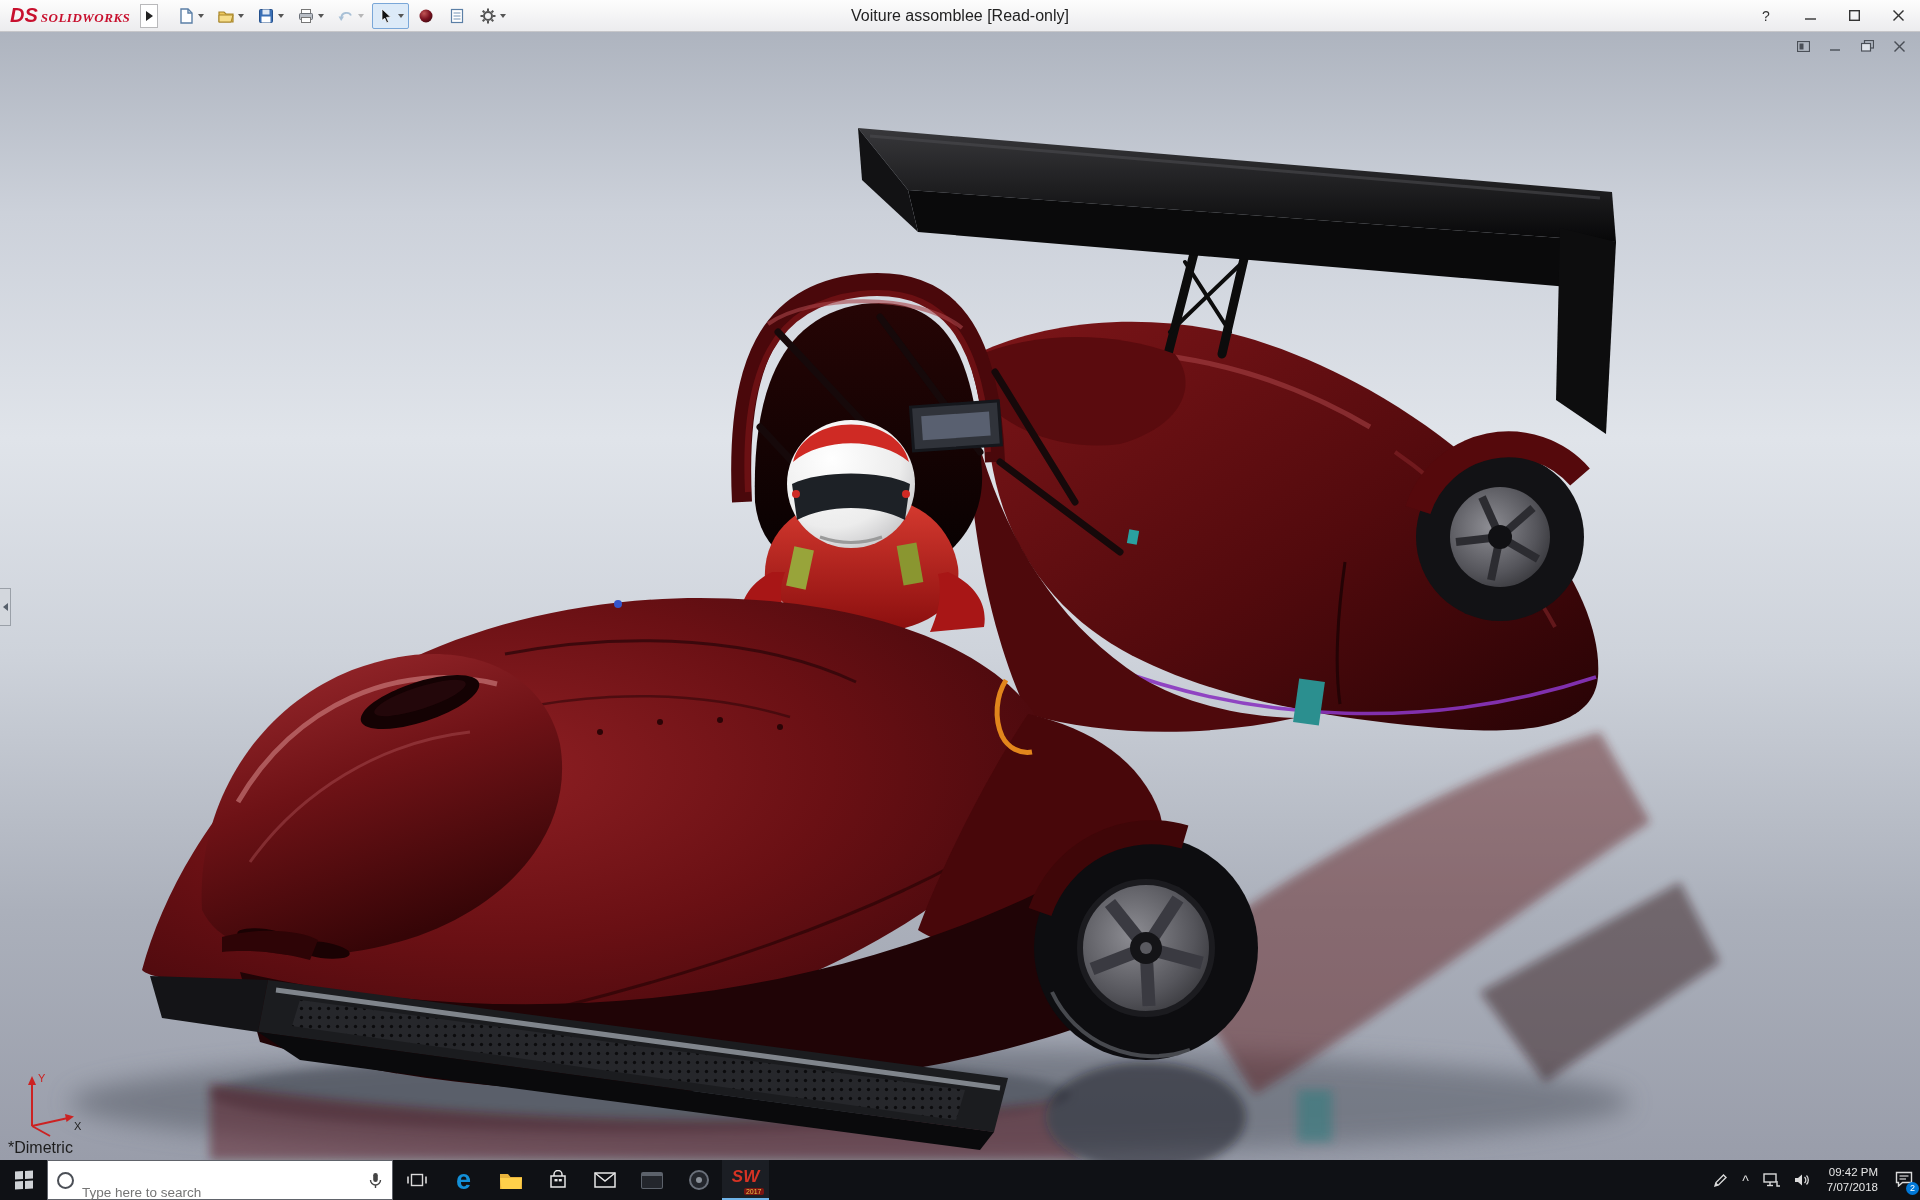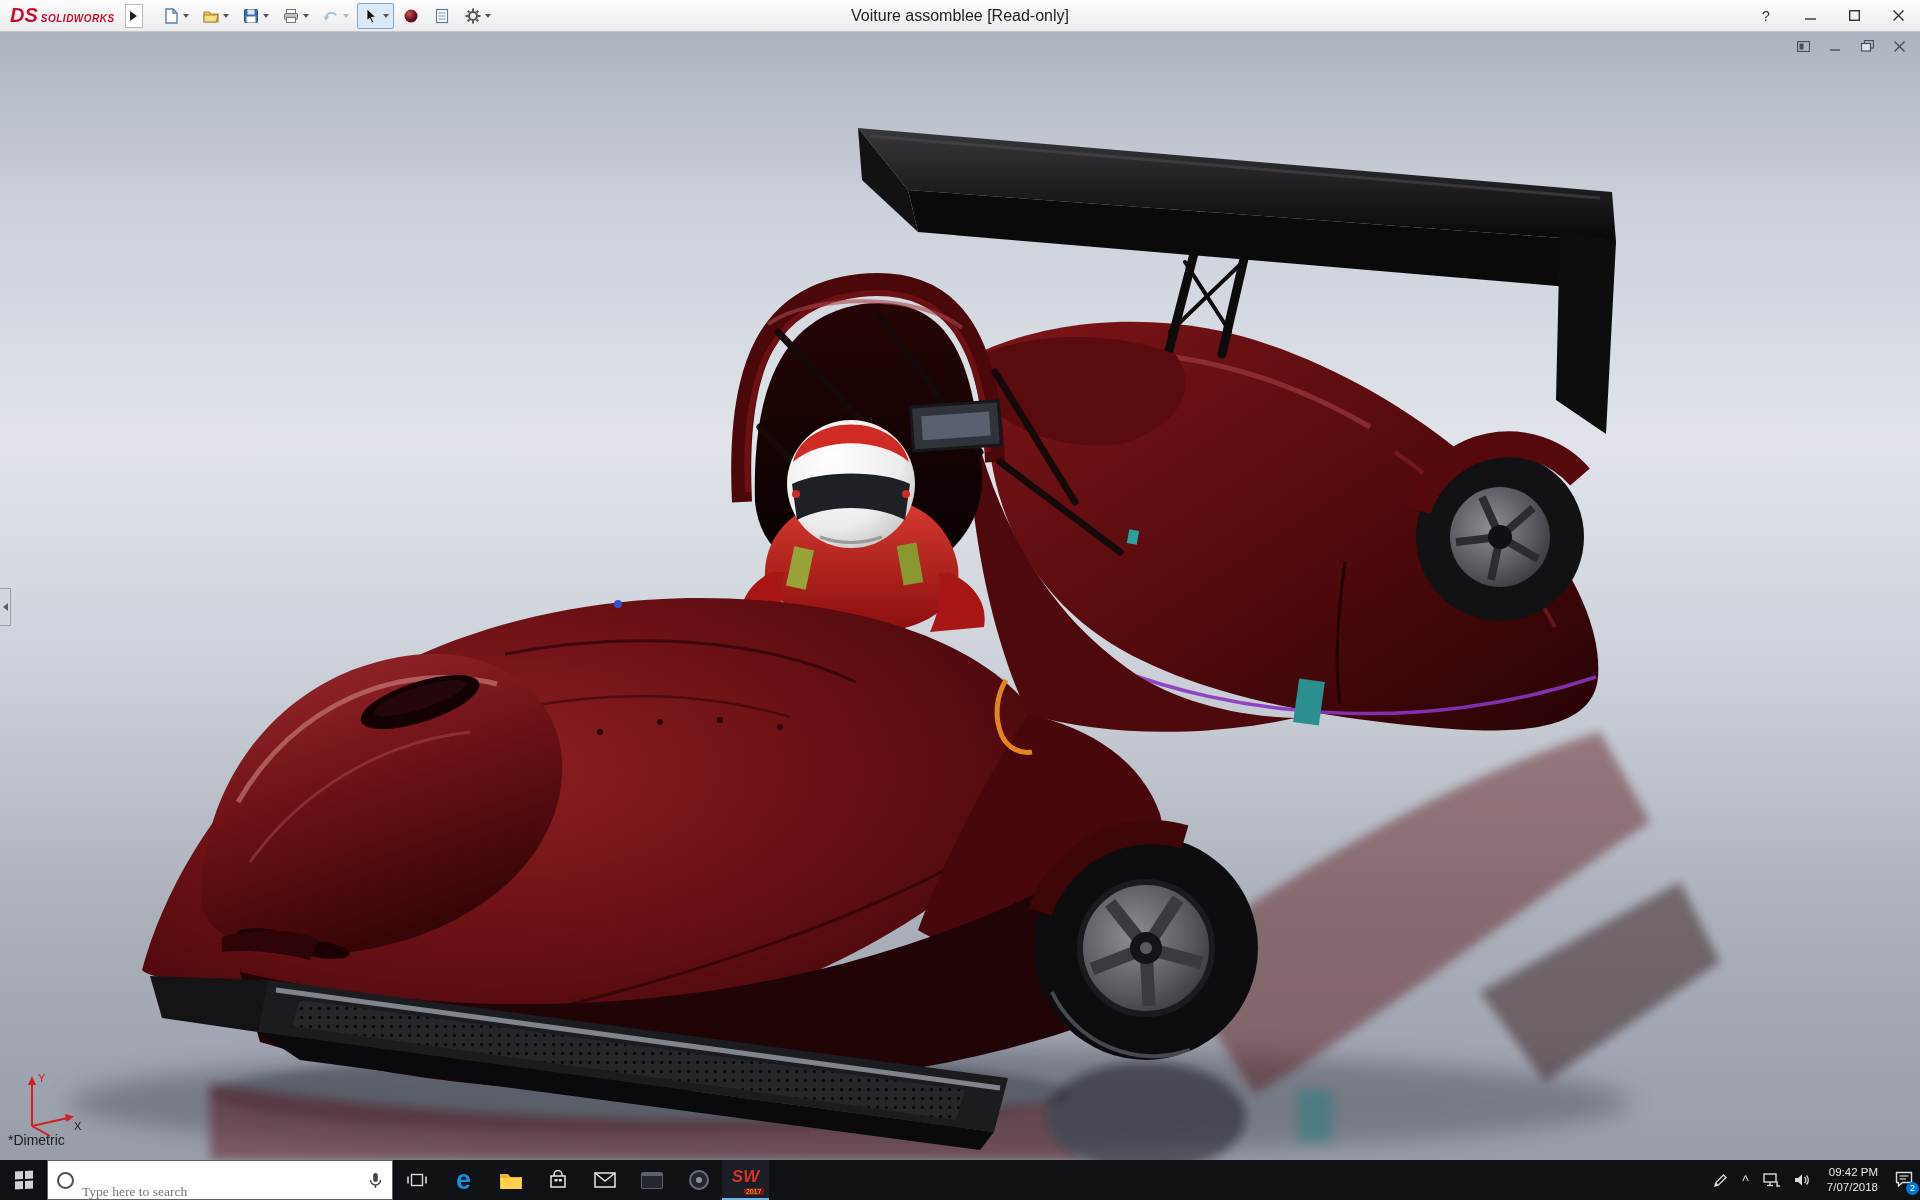"SOLIDWORKS" .logo-name { font-family: none -> Liberation Serif, serif; font-size: 10px -> 13px }
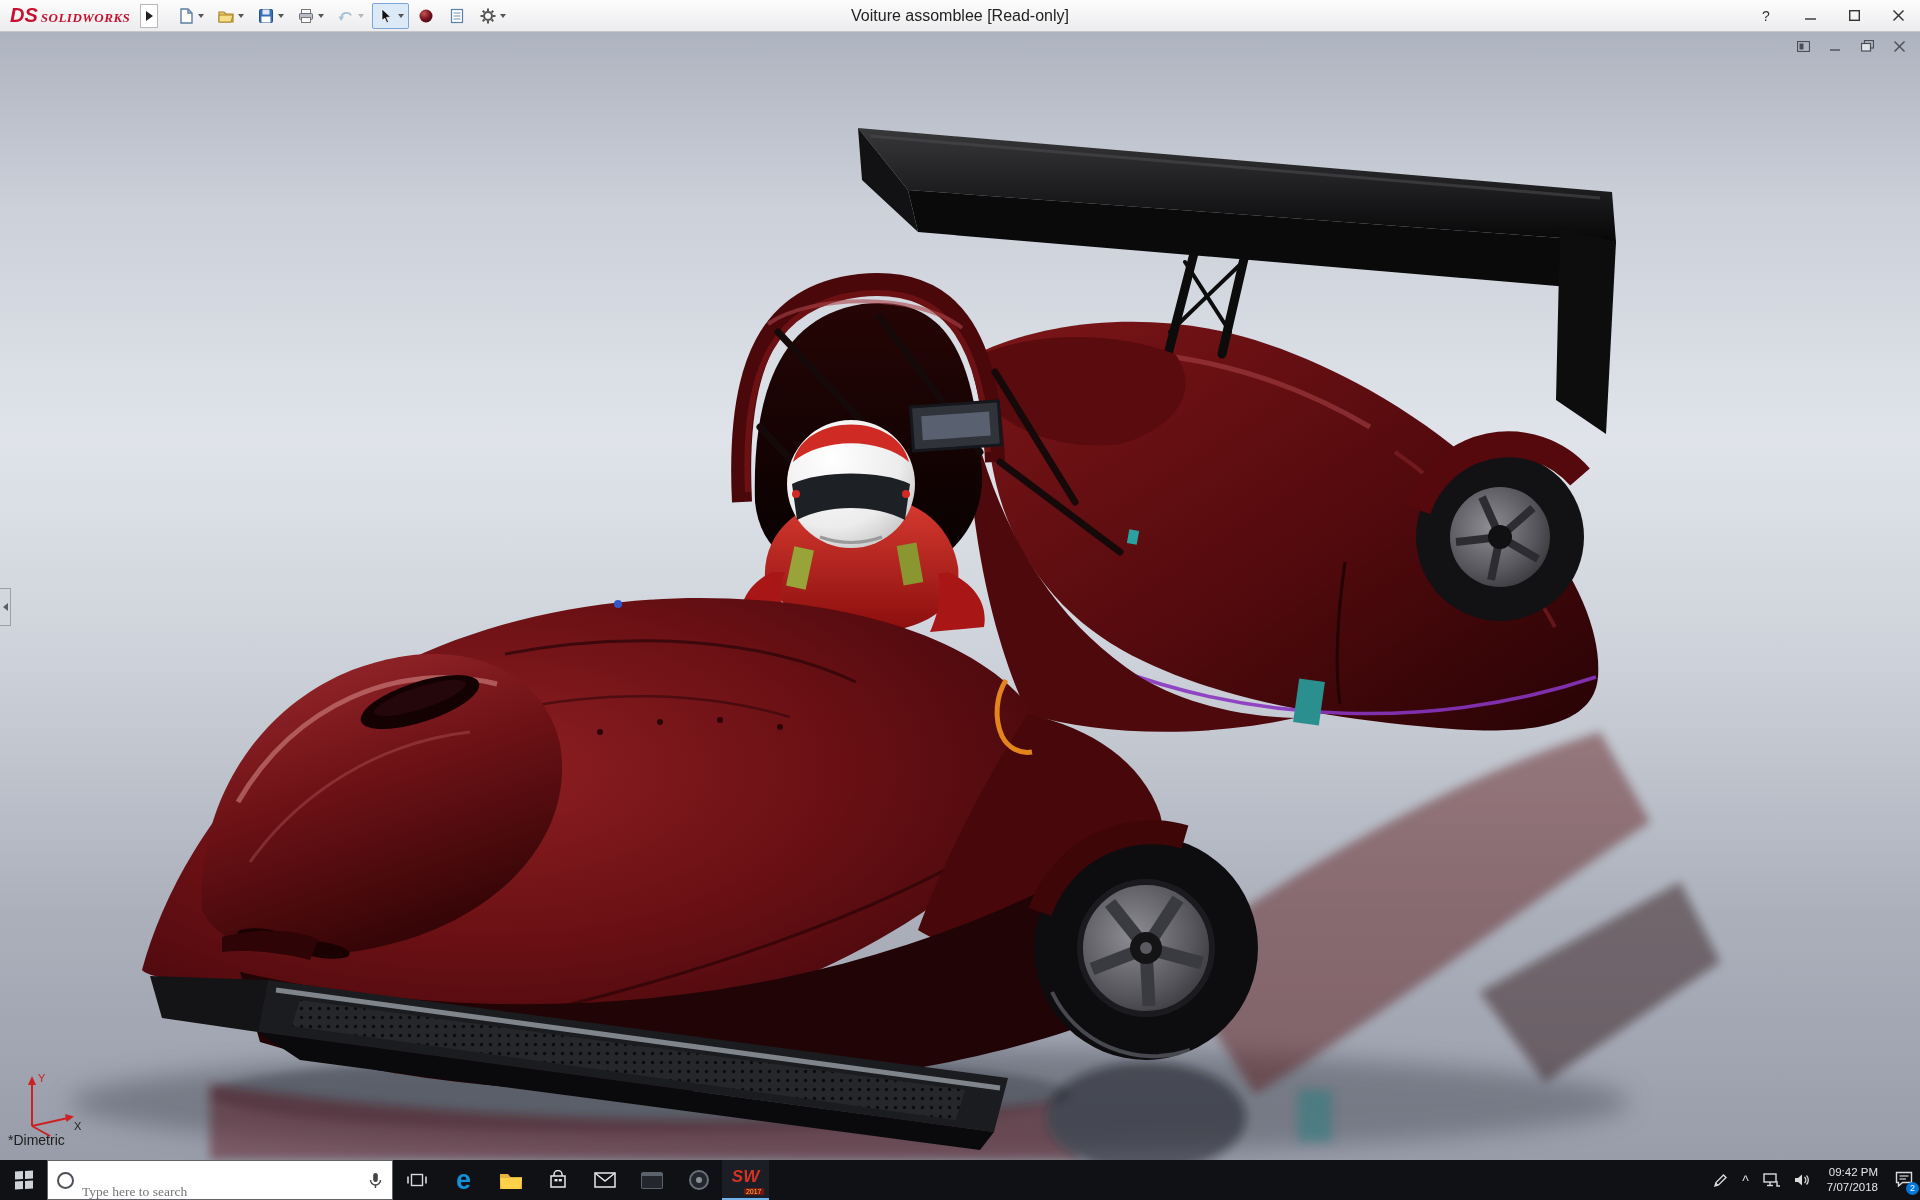"*Dimetric" .view-label { bottom: 12px -> 3px; font-size: 14px -> 16px }
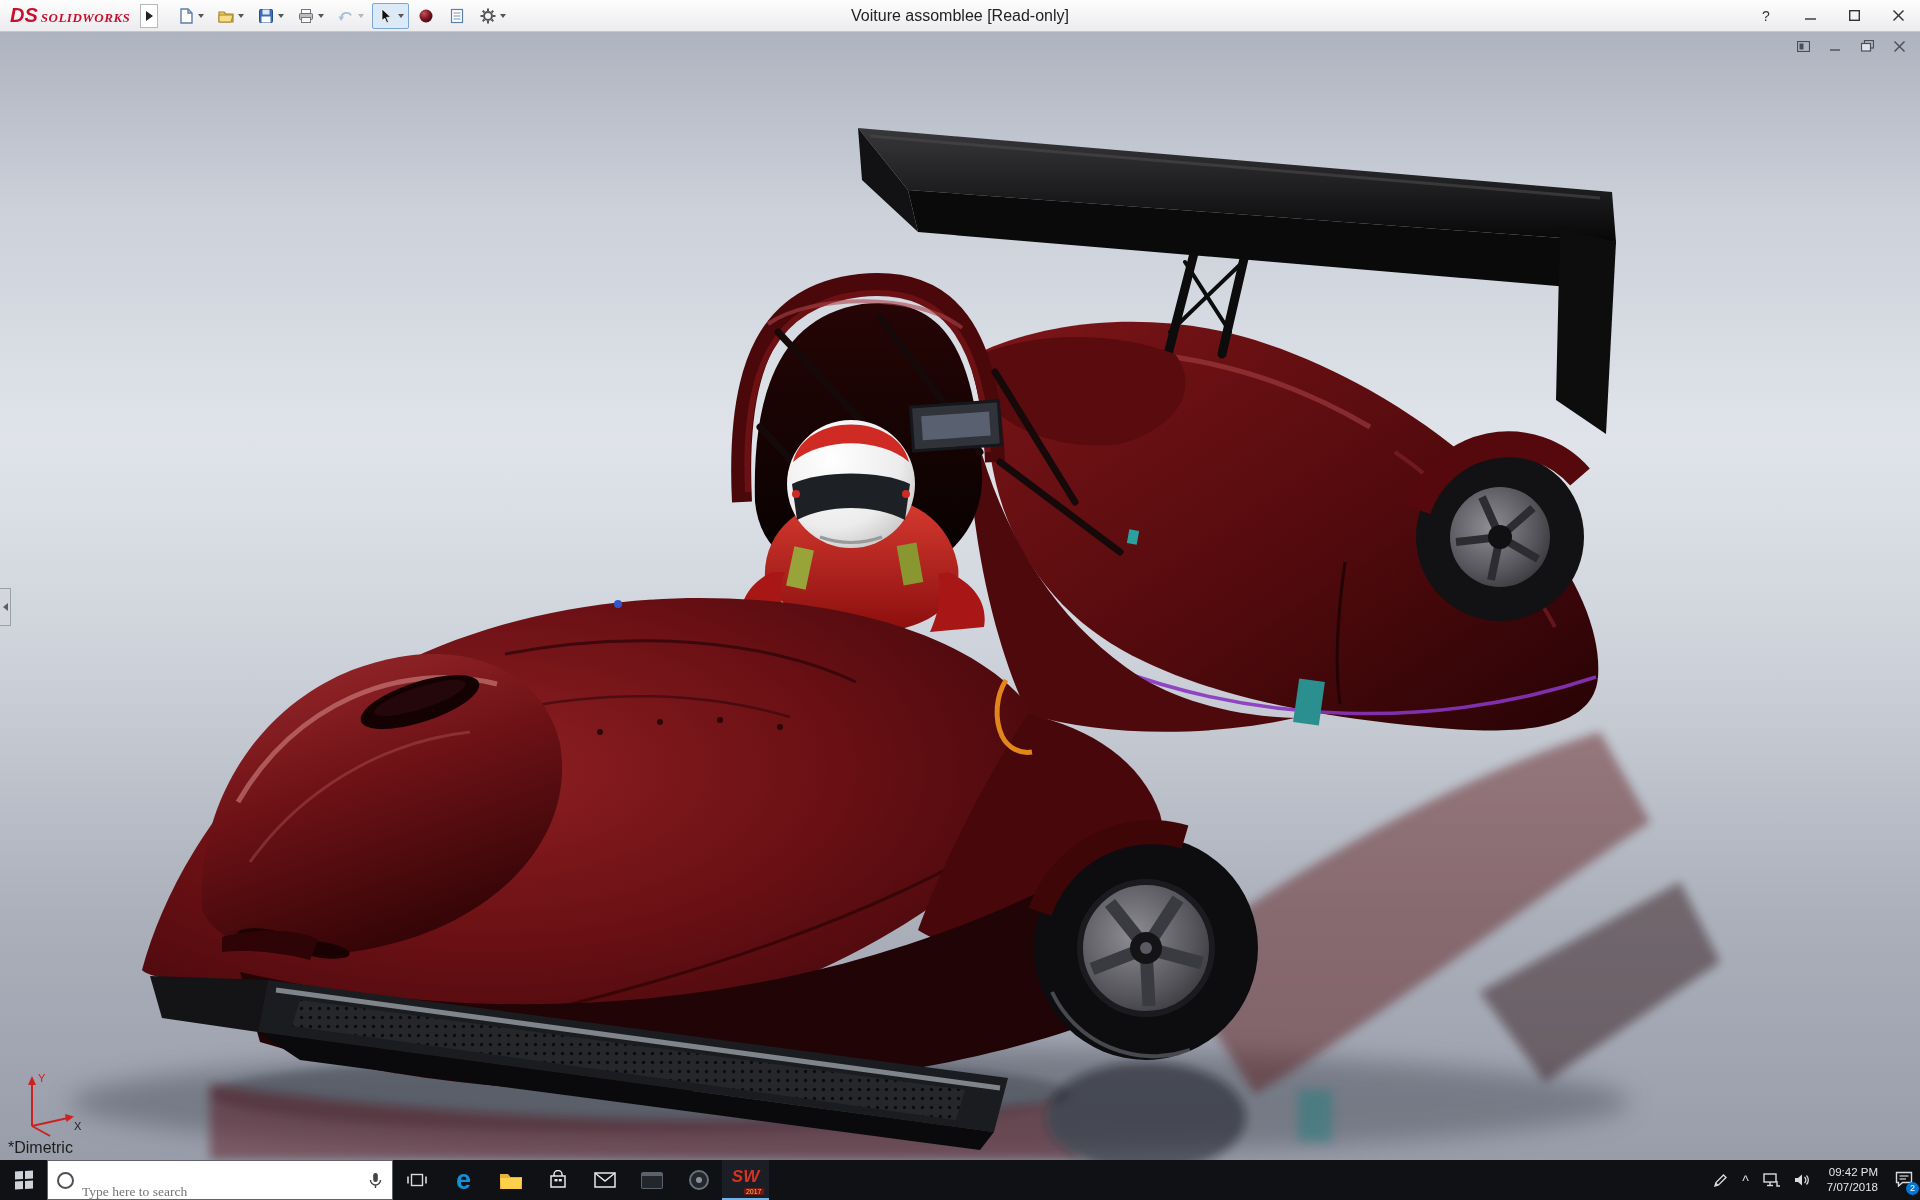"Type here to search" .search input { font-family: Liberation Serif, serif -> Liberation Sans, sans-serif }
